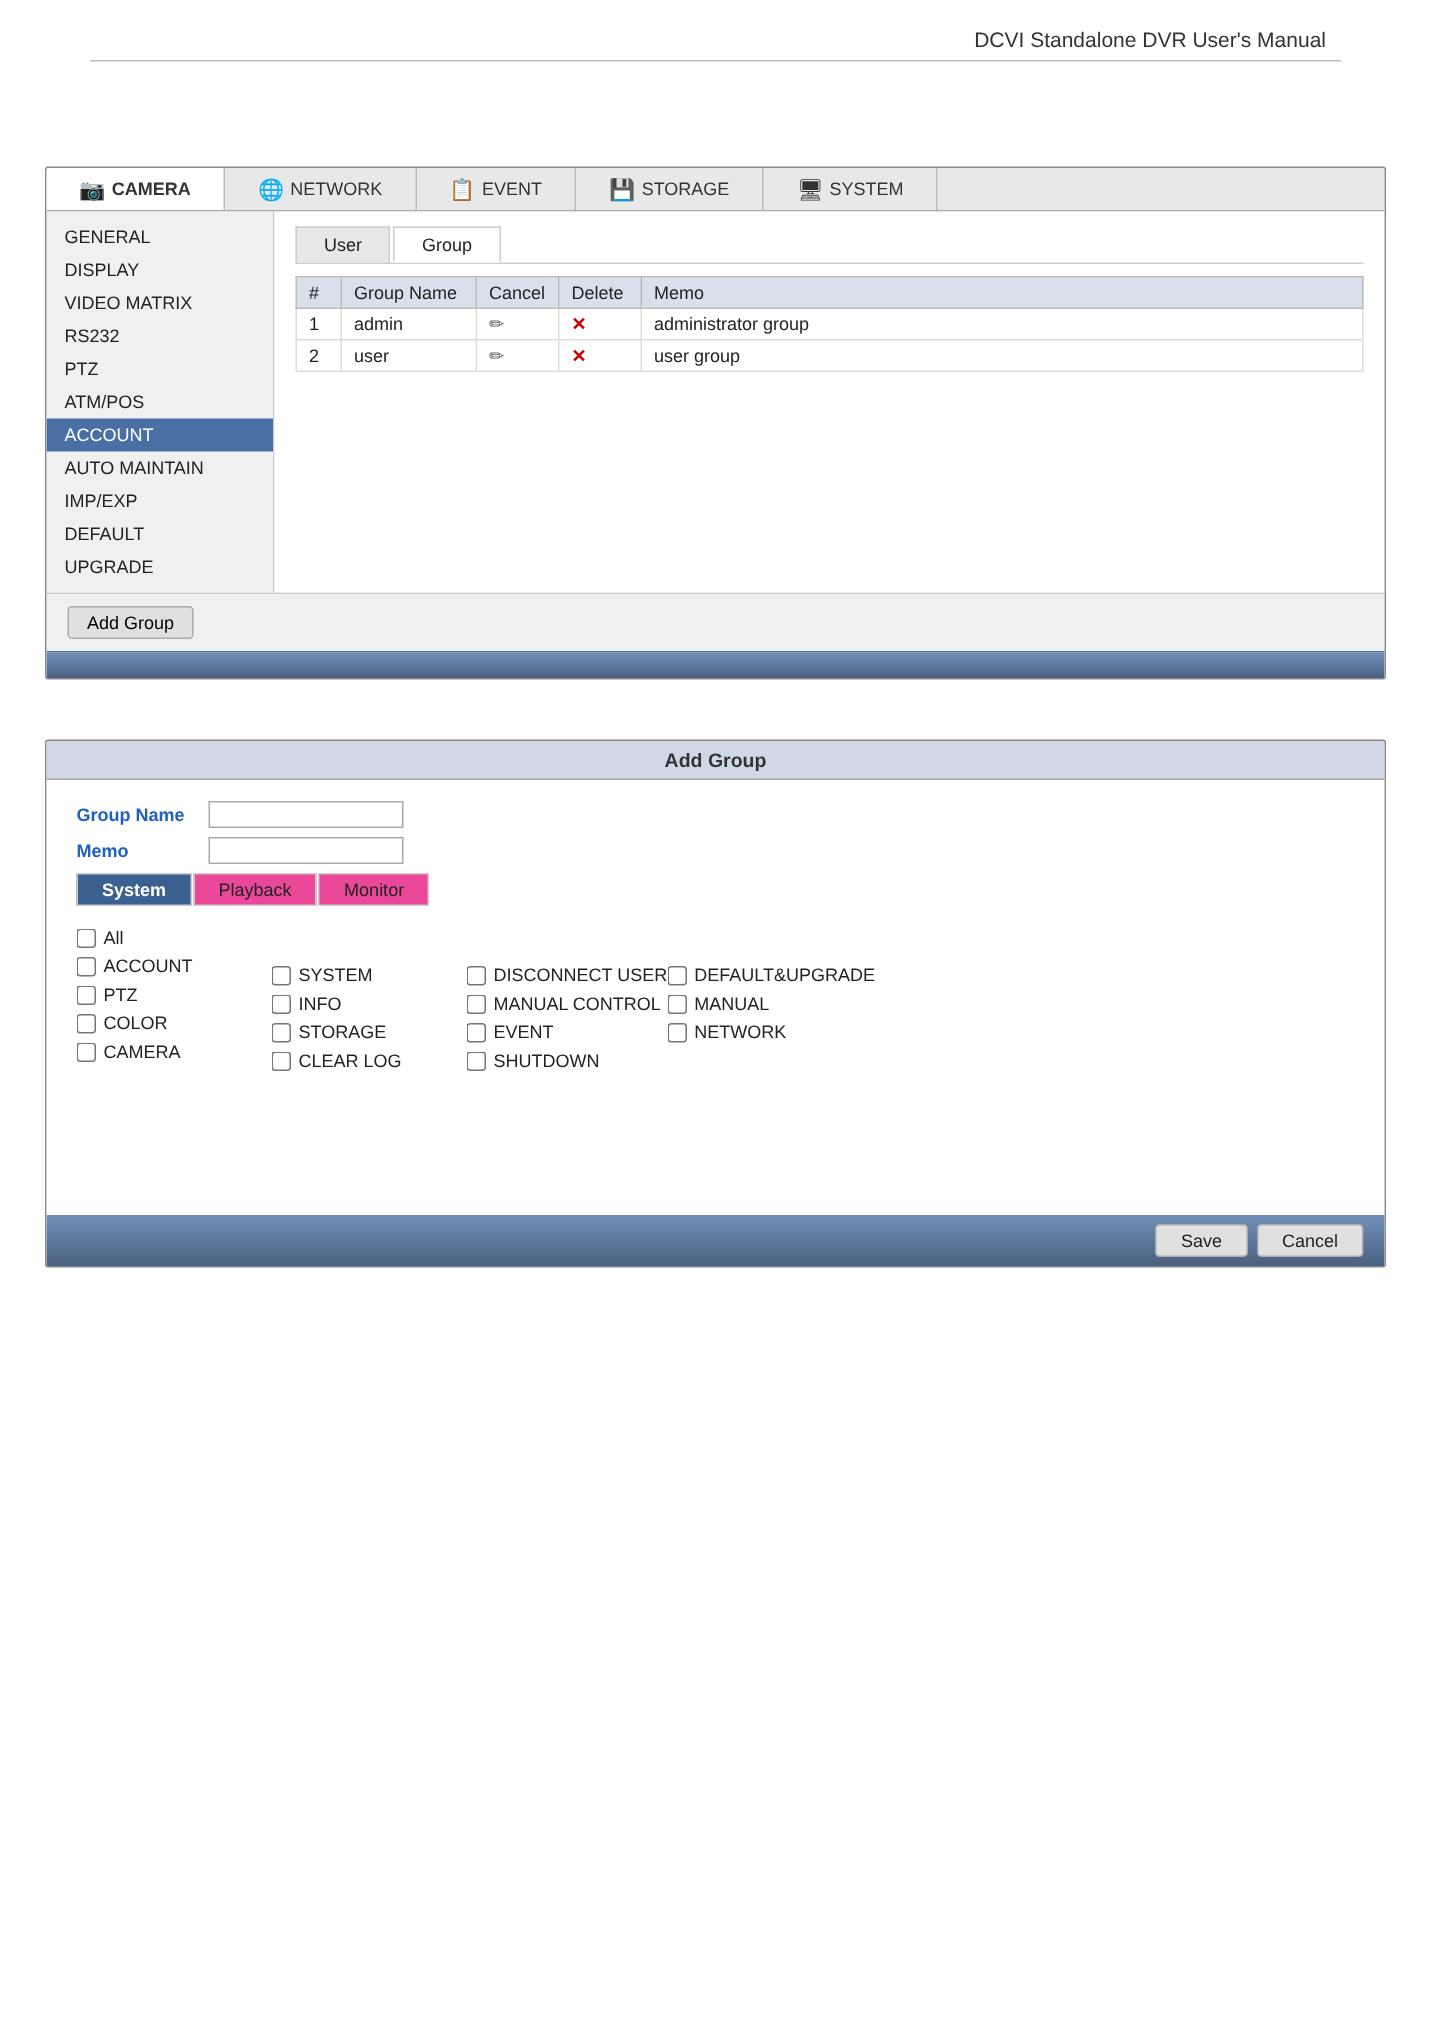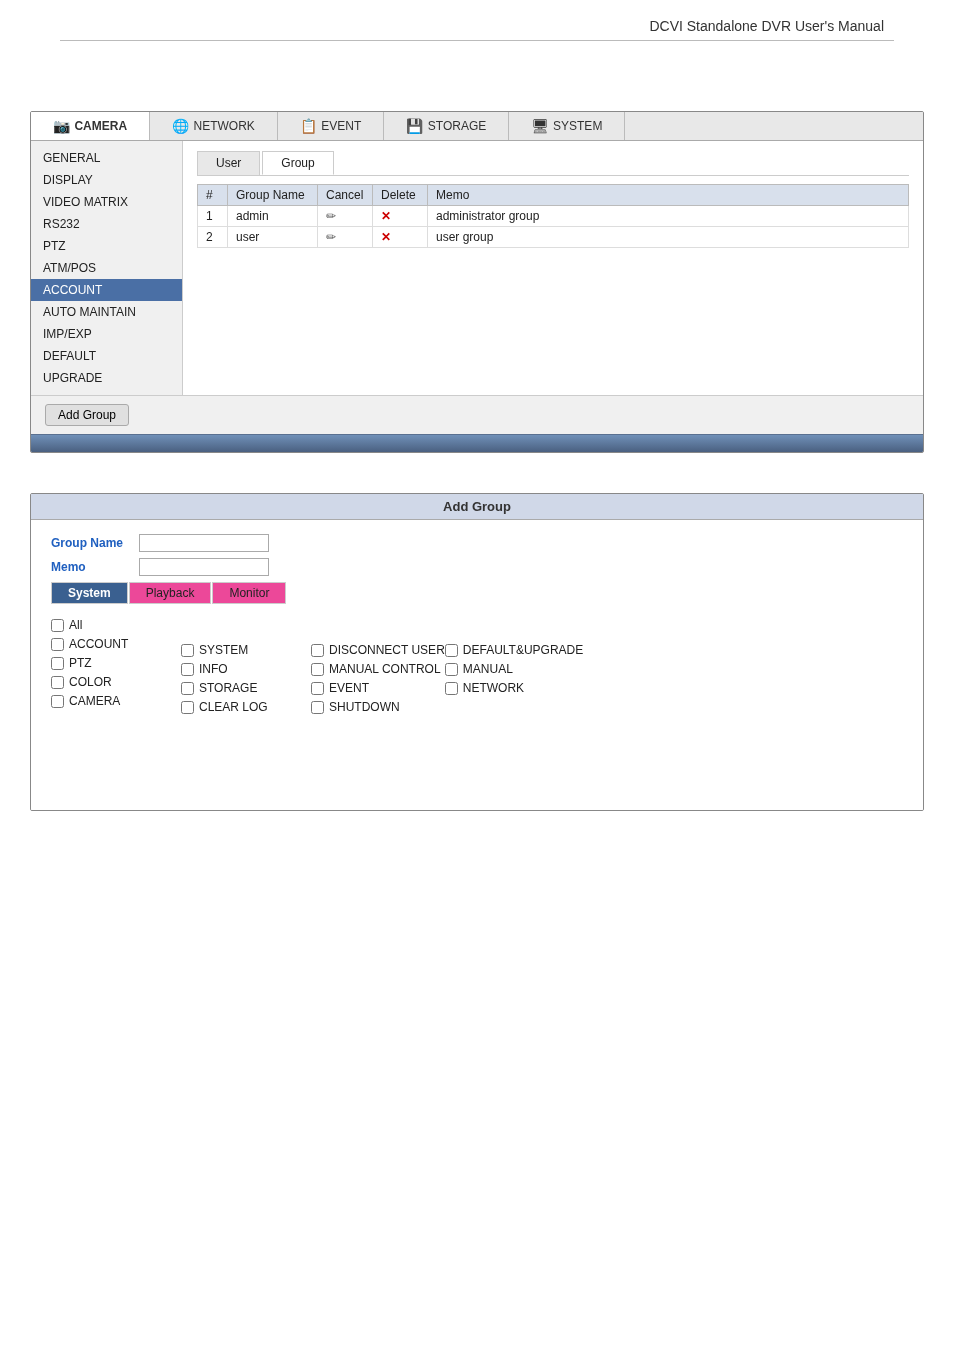"Save" div.addgroup-footer { html: none -> <div> <button>Save</button> <button>Cancel</button> </div> }
